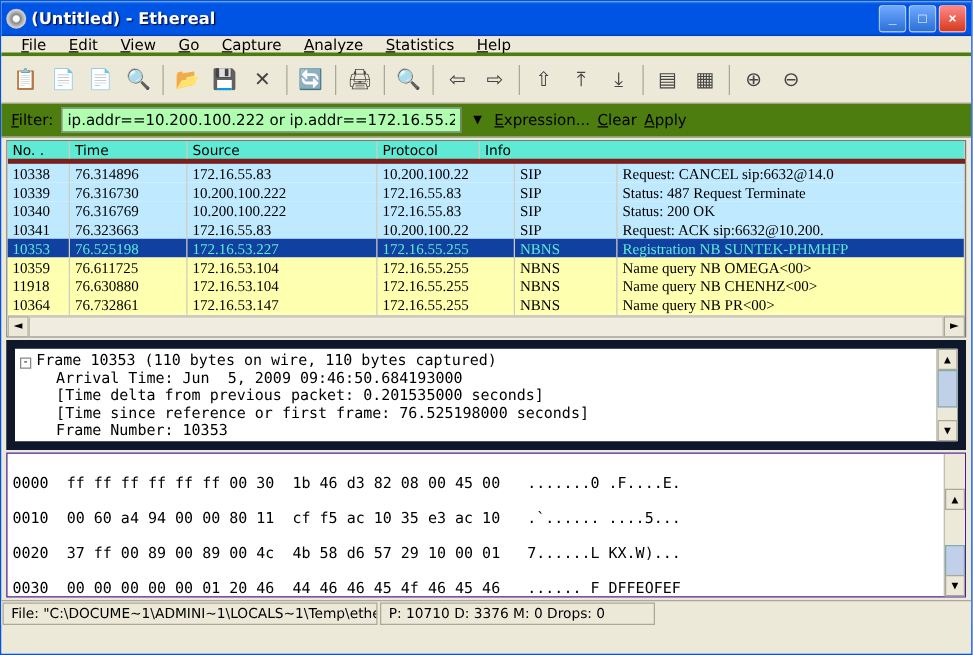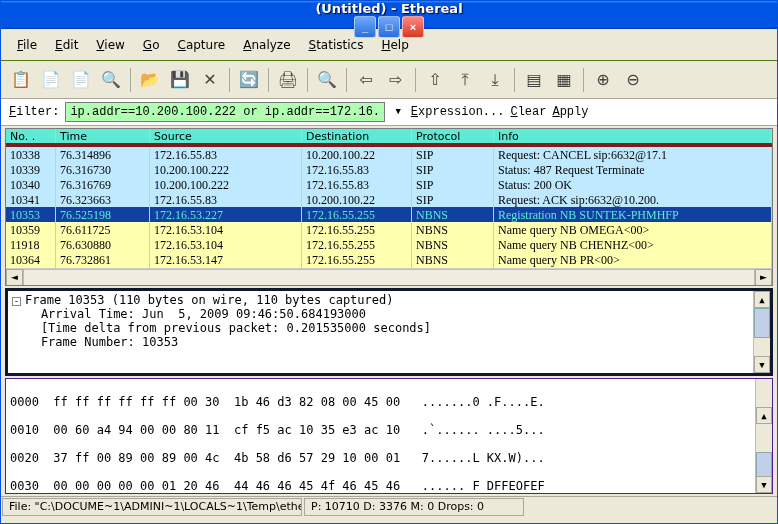"(Untitled) - Ethereal" .titlebar { flex-direction: column -> none }
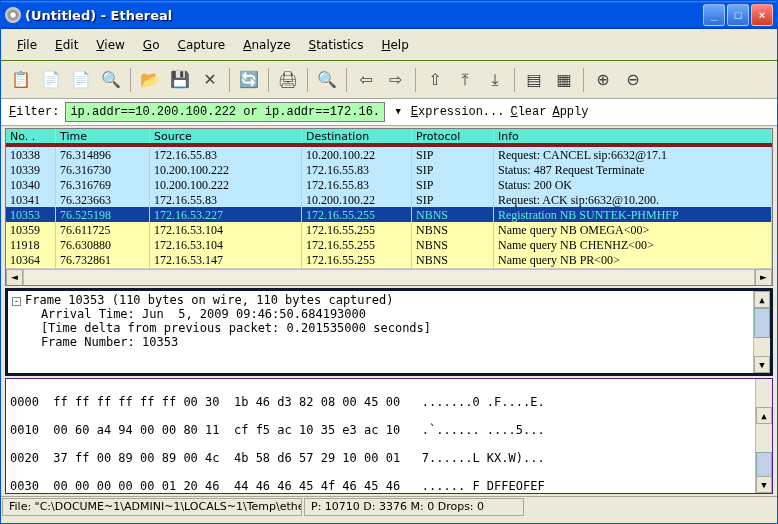"File" .menubar { border-bottom: 1px solid #4d7c0f -> 3px solid #4d7c0f; height: 32px -> 16px }
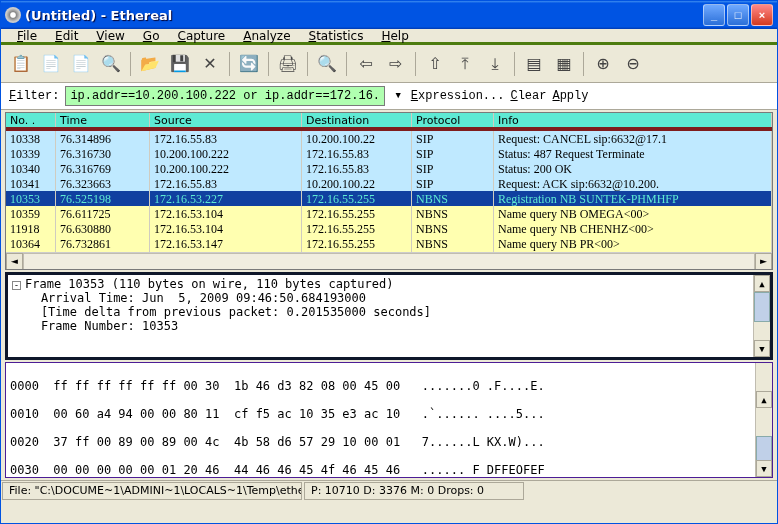"Filter:" .filterbar { background: #ffffff -> #4d7c0f; font-family: Liberation Mono, monospace -> none }
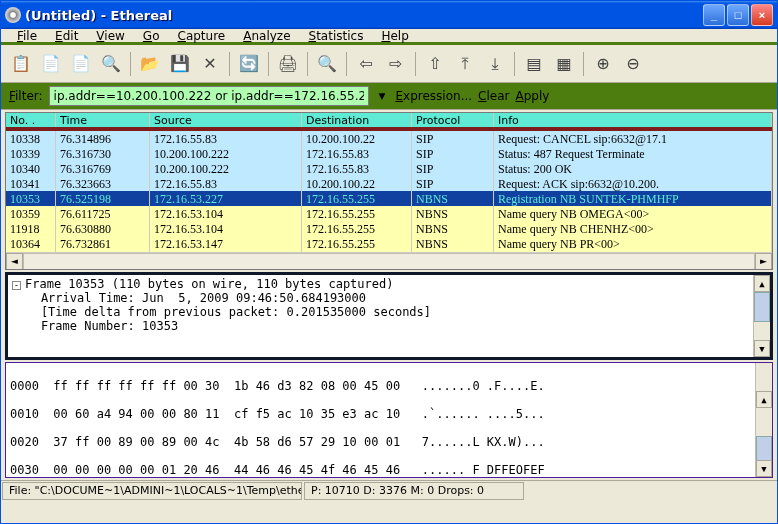"Destination" div.col-dst { html: <div>Destination</div> -> none }
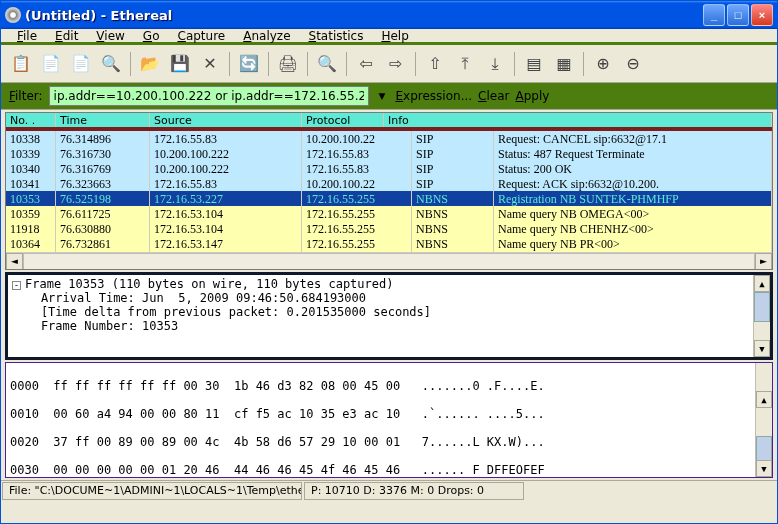"Request: CANCEL sip:6632@17.1" div.col-info { text: sip:6632@17.1 -> sip:6632@14.0 }
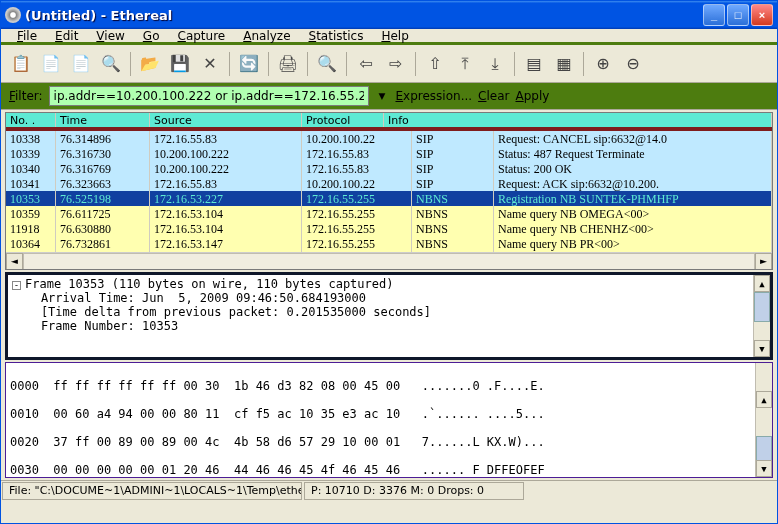"- Frame 10353 (110 bytes" .details { border: 3px solid #0f172a -> 7px solid #0f172a }
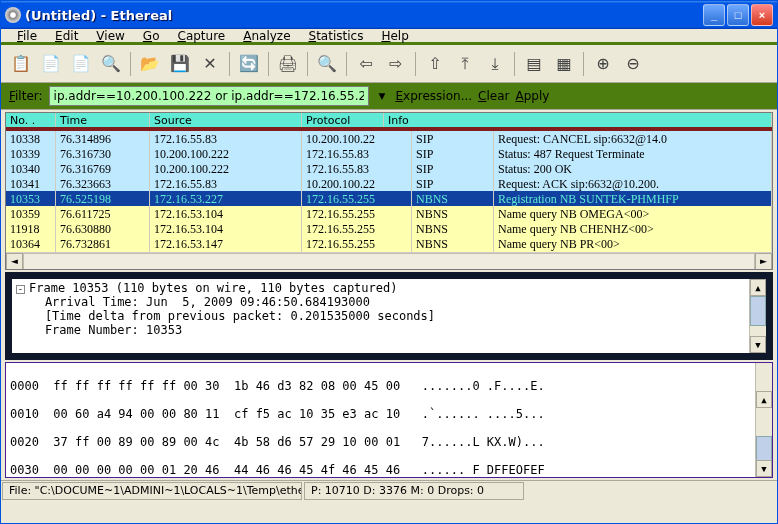"[Time since reference or first" div.line { html: none -> <div> [Time since reference or first frame: 76.525198000 seconds]</div> }
